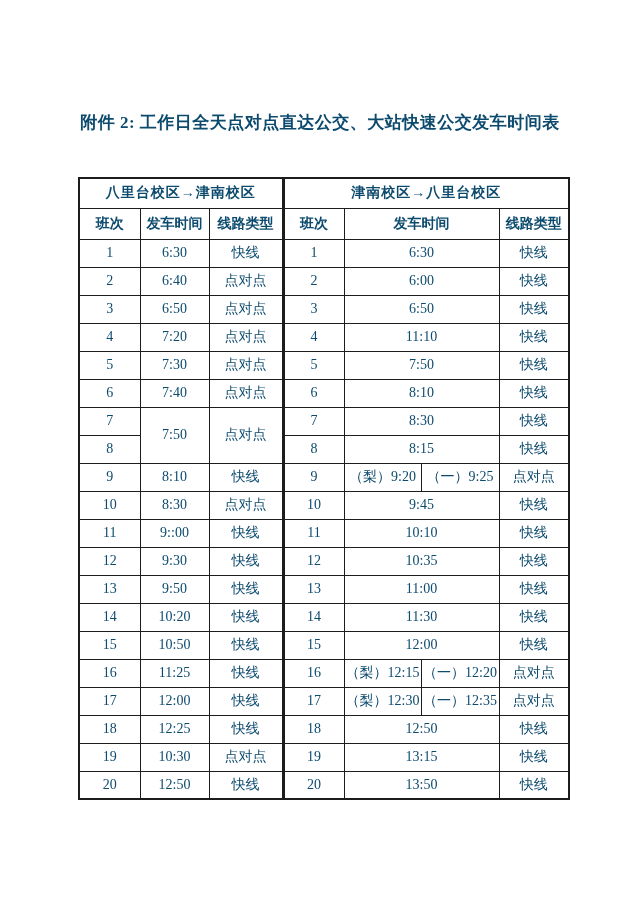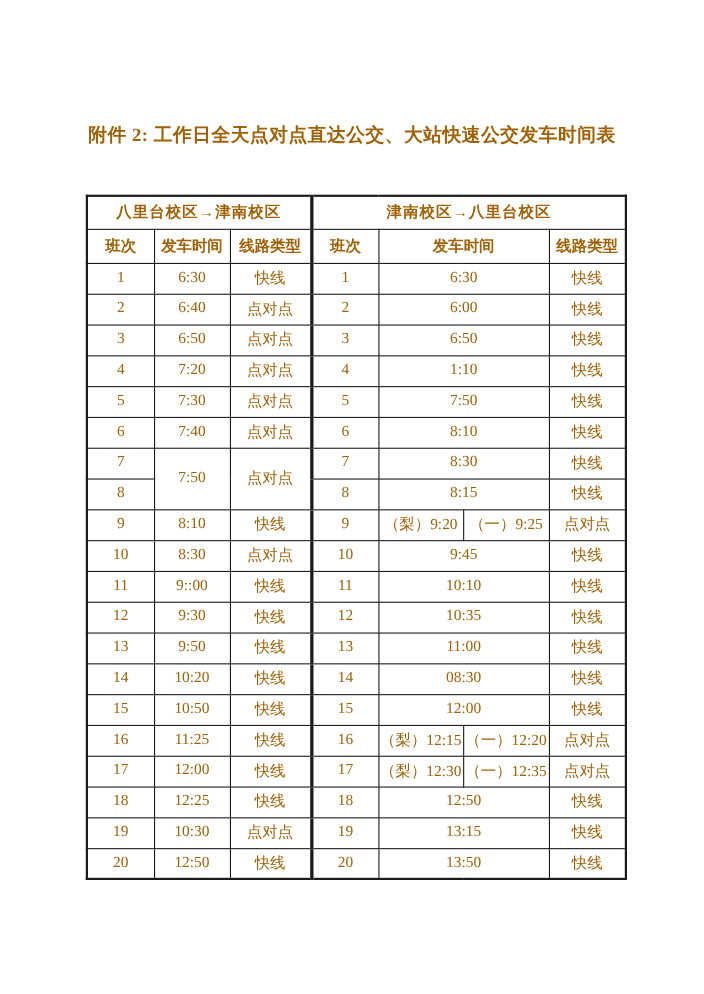"附件 2: 工作日全天点对点直达公交、大站快速公交发车时间表" .page { color: #a16207 -> #0c4a6e }
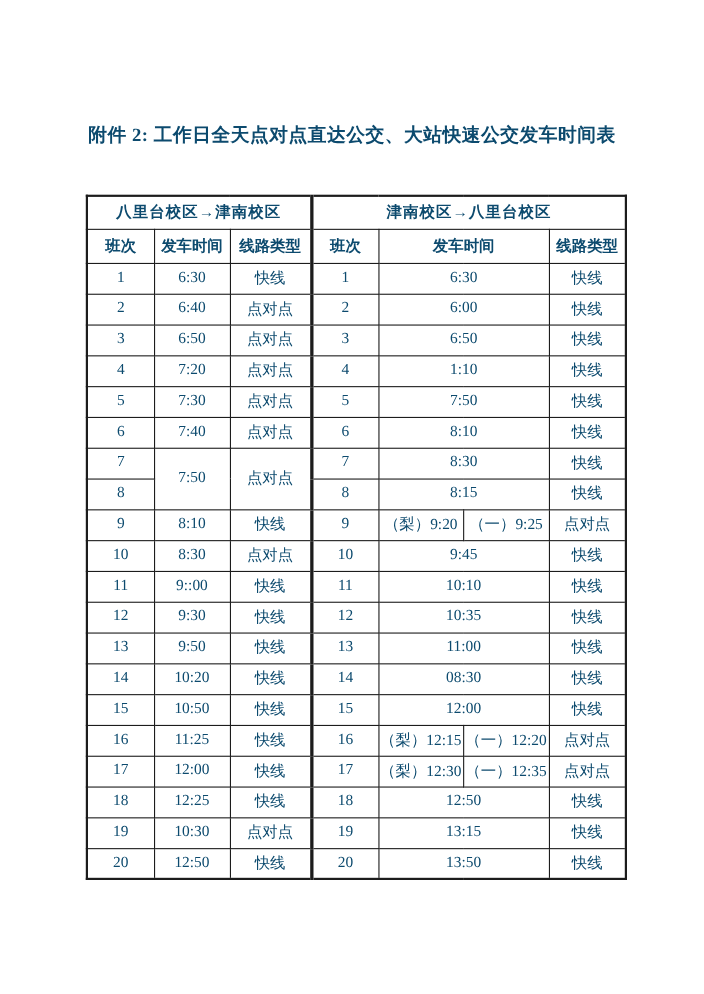"1:10" td { text: 1:10 -> 11:10 }
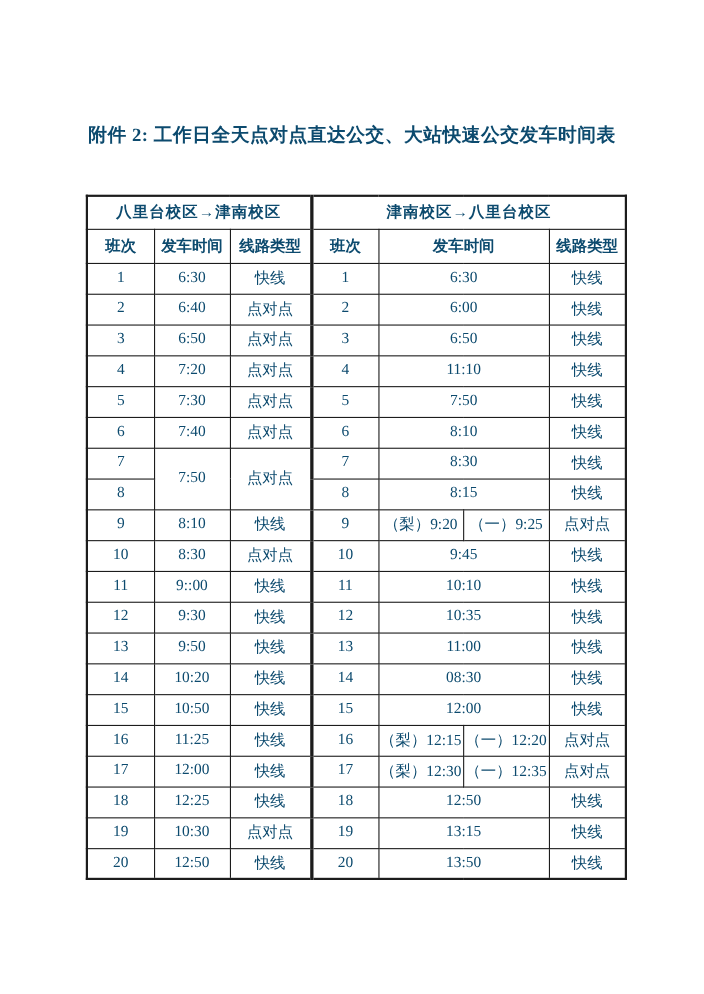"08:30" td { text: 08:30 -> 11:30 }
